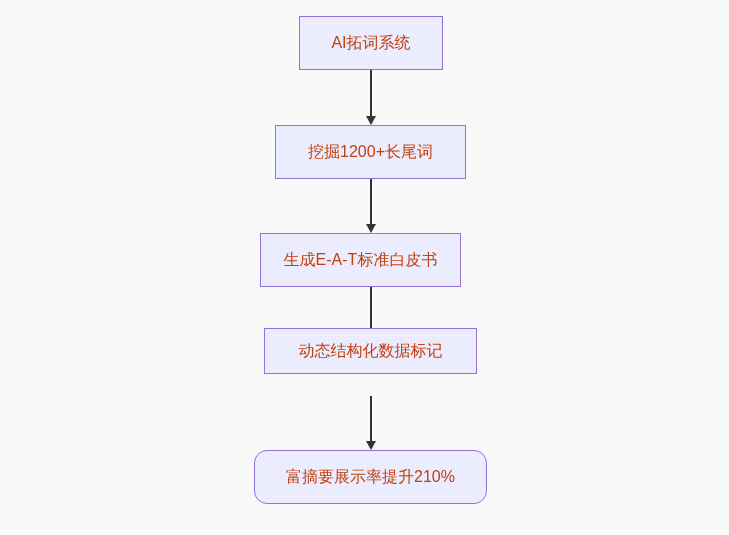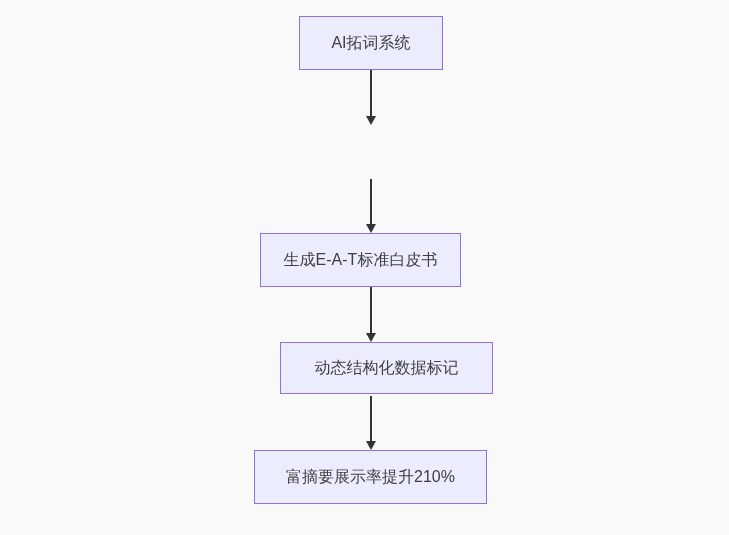"AI拓词系统" .node { color: #404040 -> #c2410c }
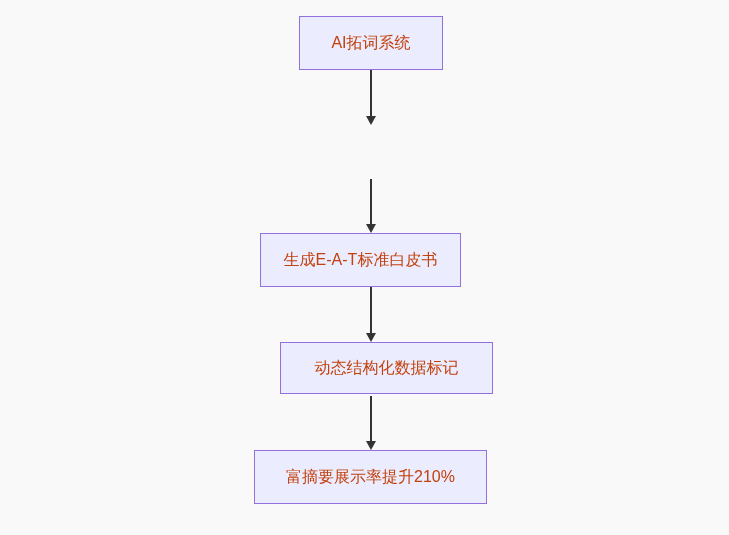"挖掘1200+长尾词" div.node { html: none -> <div> <span>挖掘1200+长尾词</span> </div> }
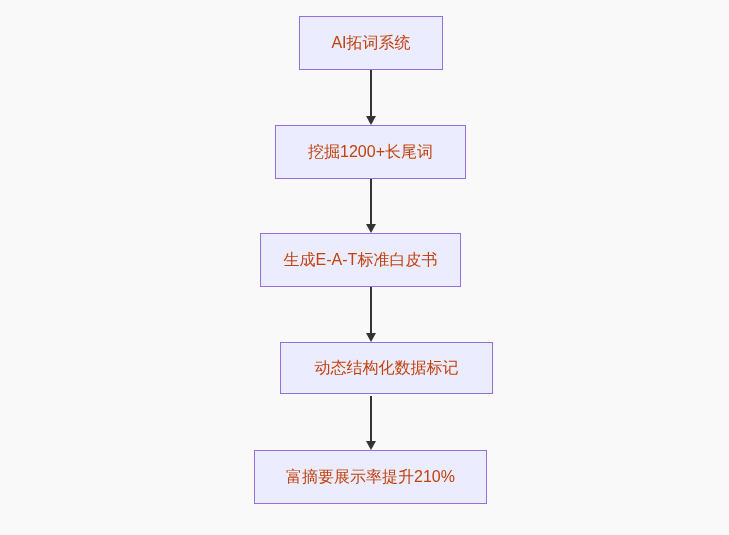"动态结构化数据标记" div.node { height: 52px -> 46px; margin-left: 16px -> none; top: 342px -> 328px }
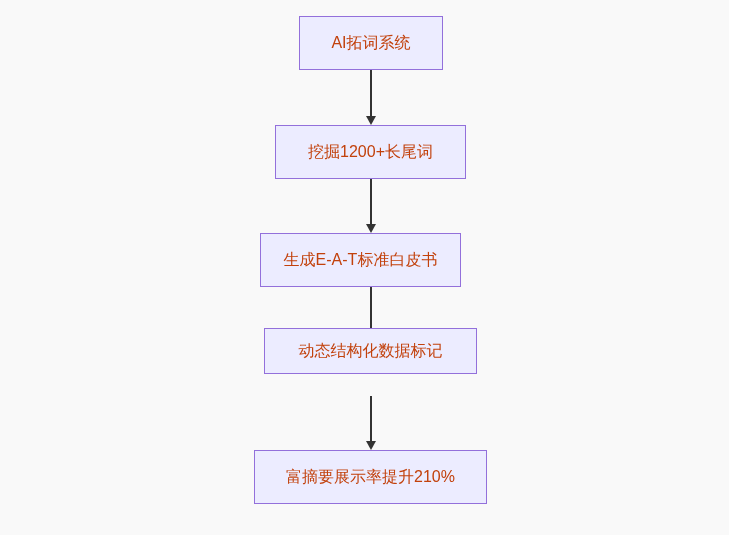"富摘要展示率提升210%" div.node { border-radius: none -> 13px }
